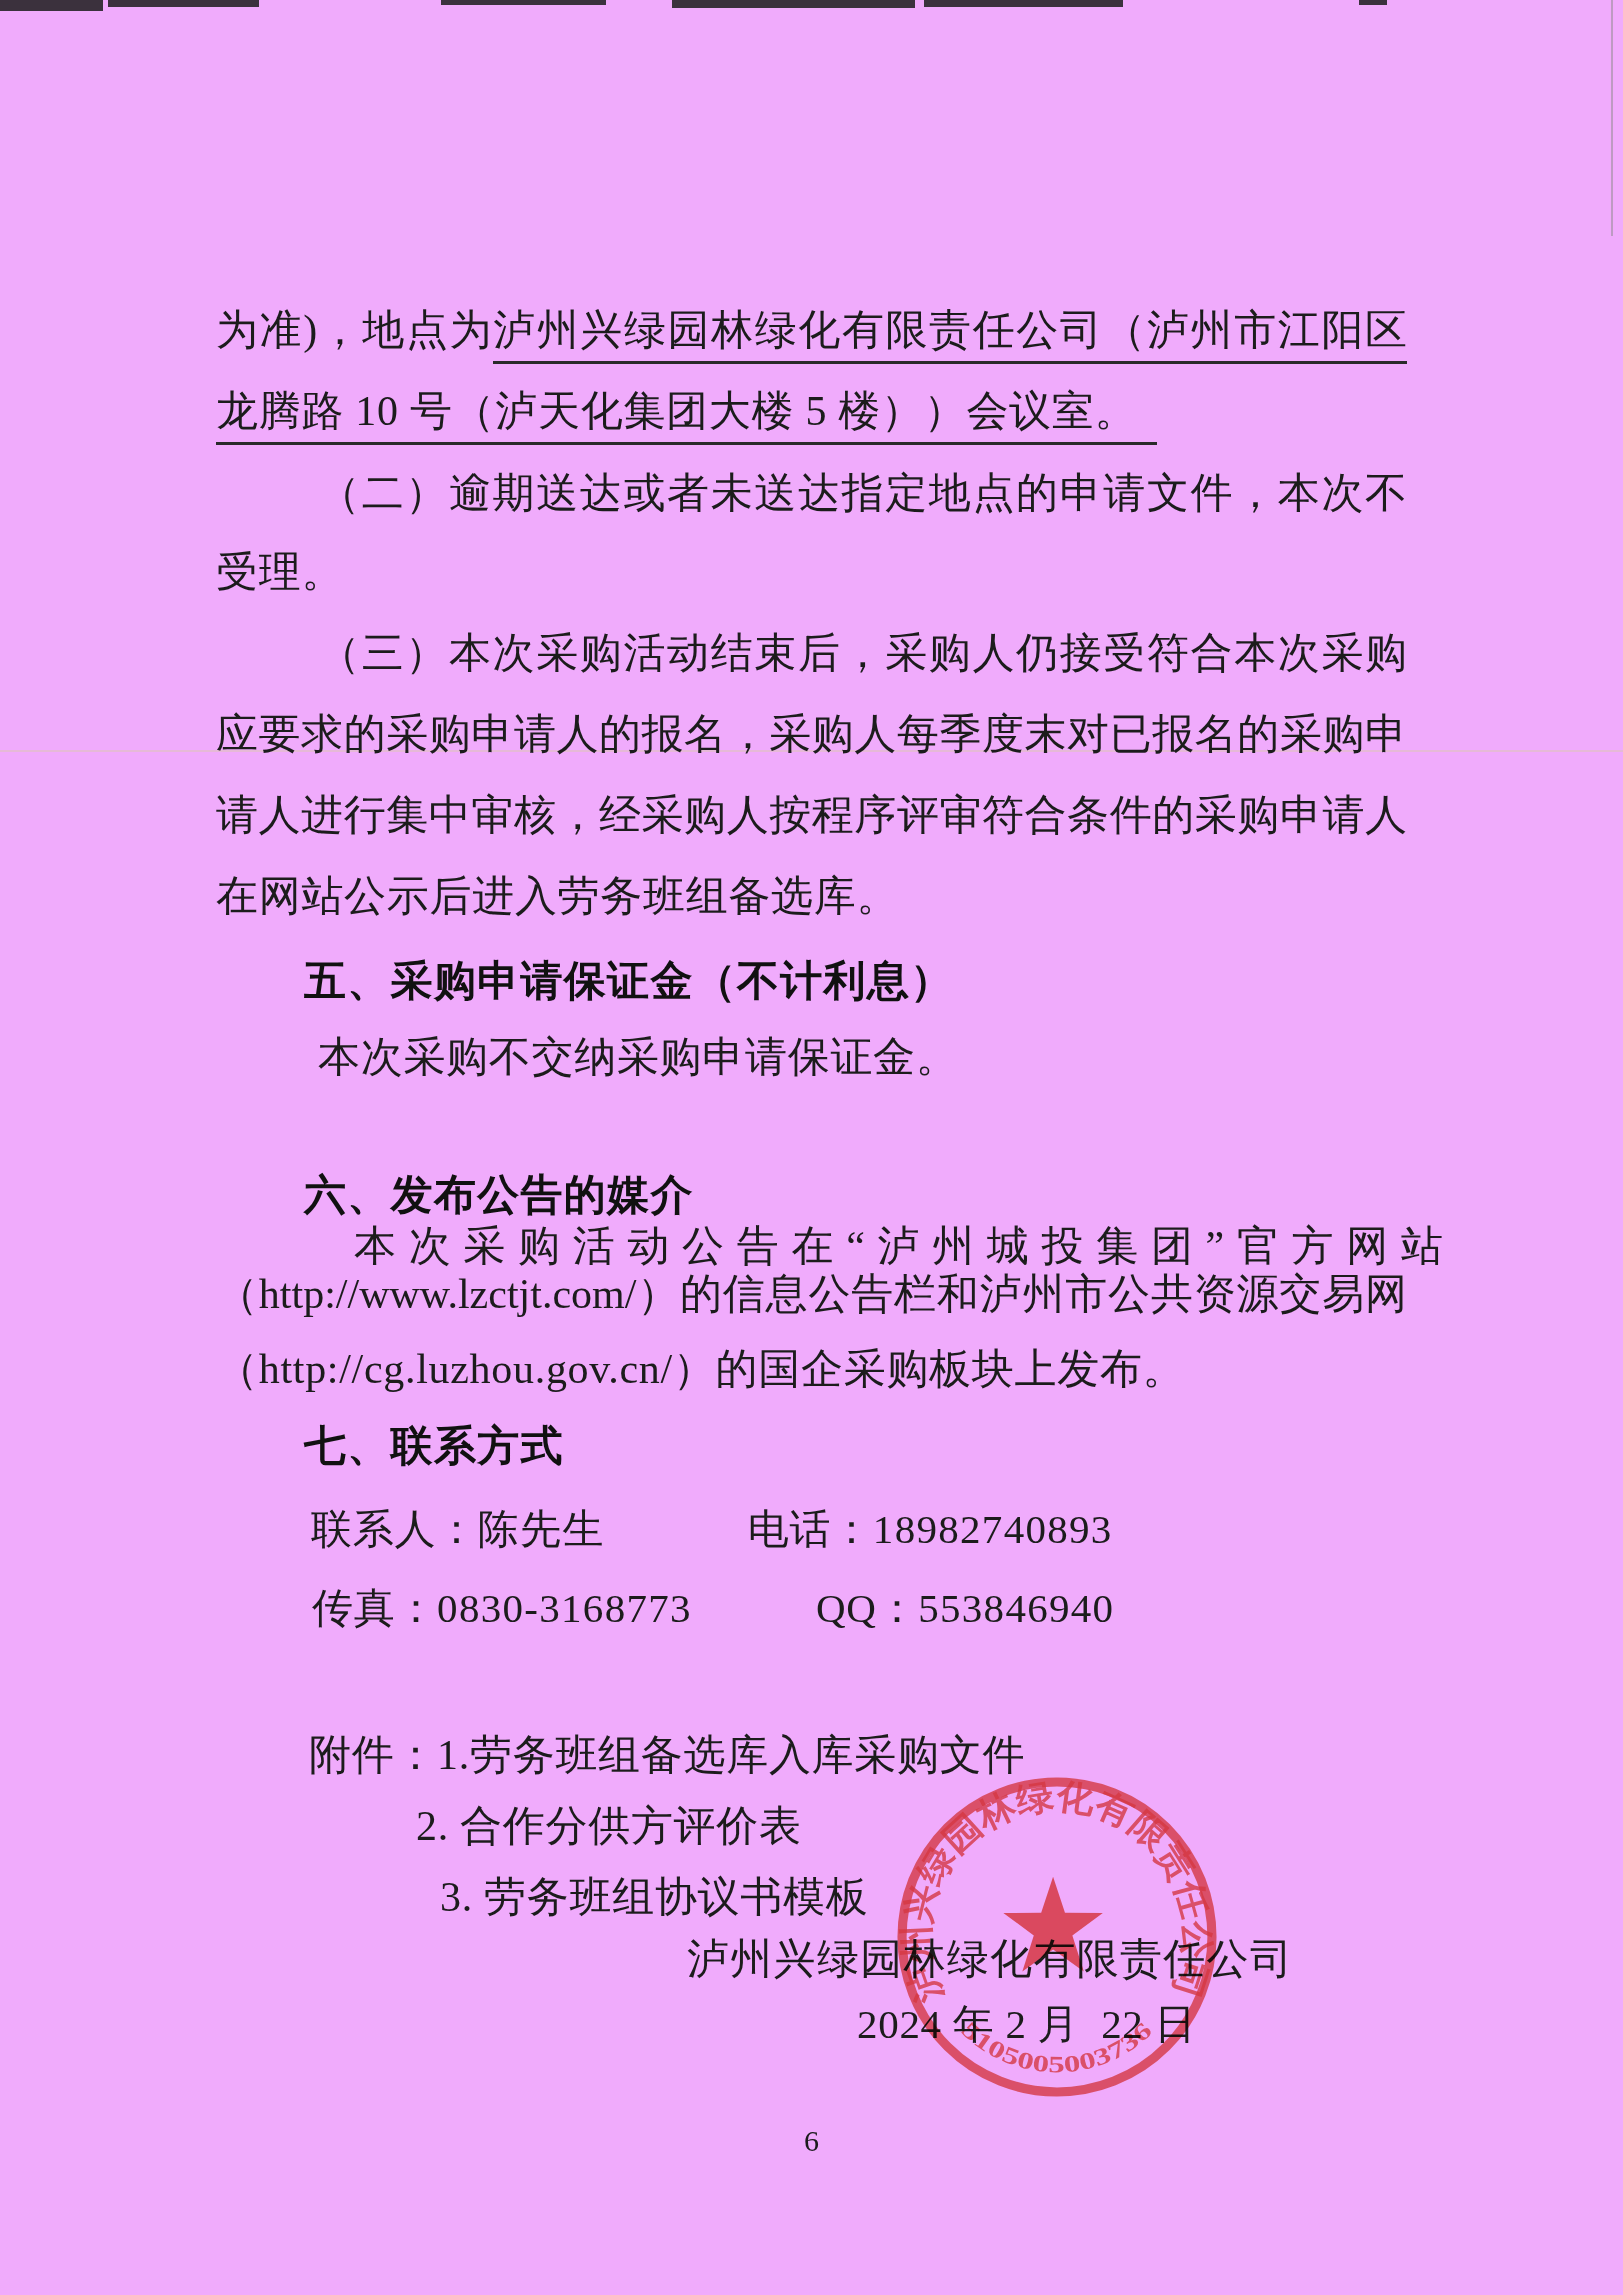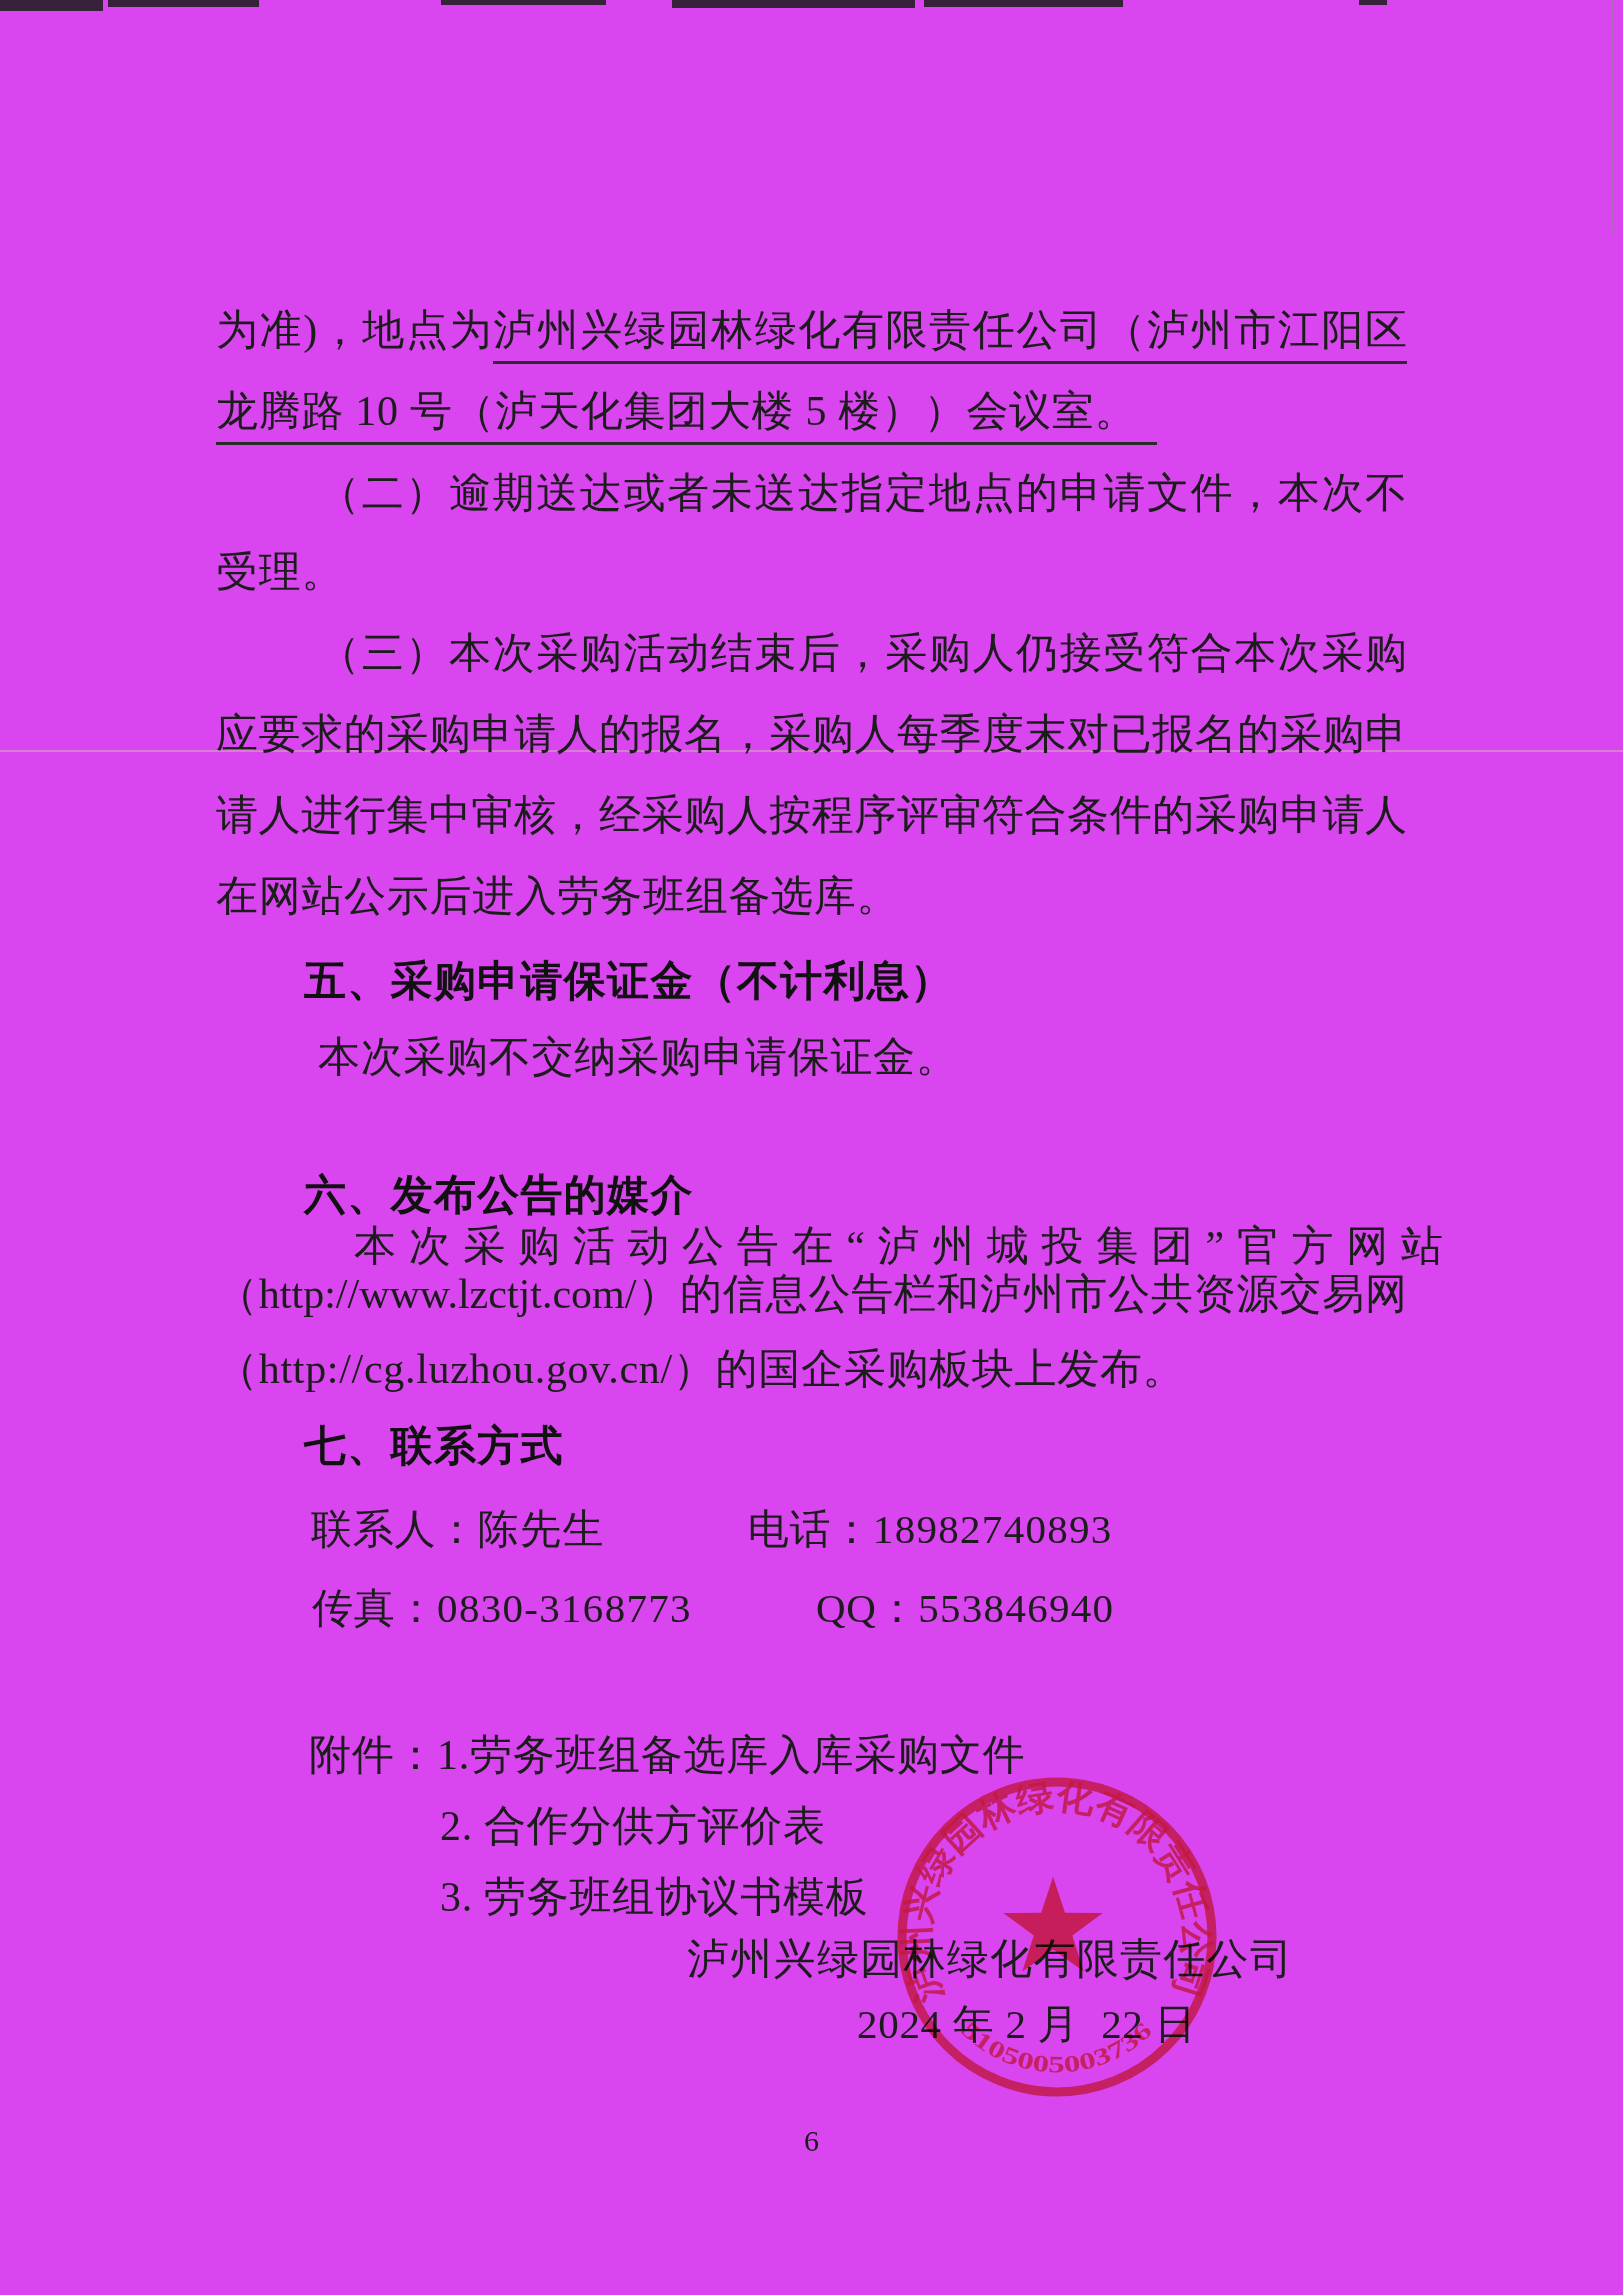"为准)，地点为泸州兴绿园林绿化有限责任公司（泸州市江阳区" #page { background: #d946ef -> #f0abfc }
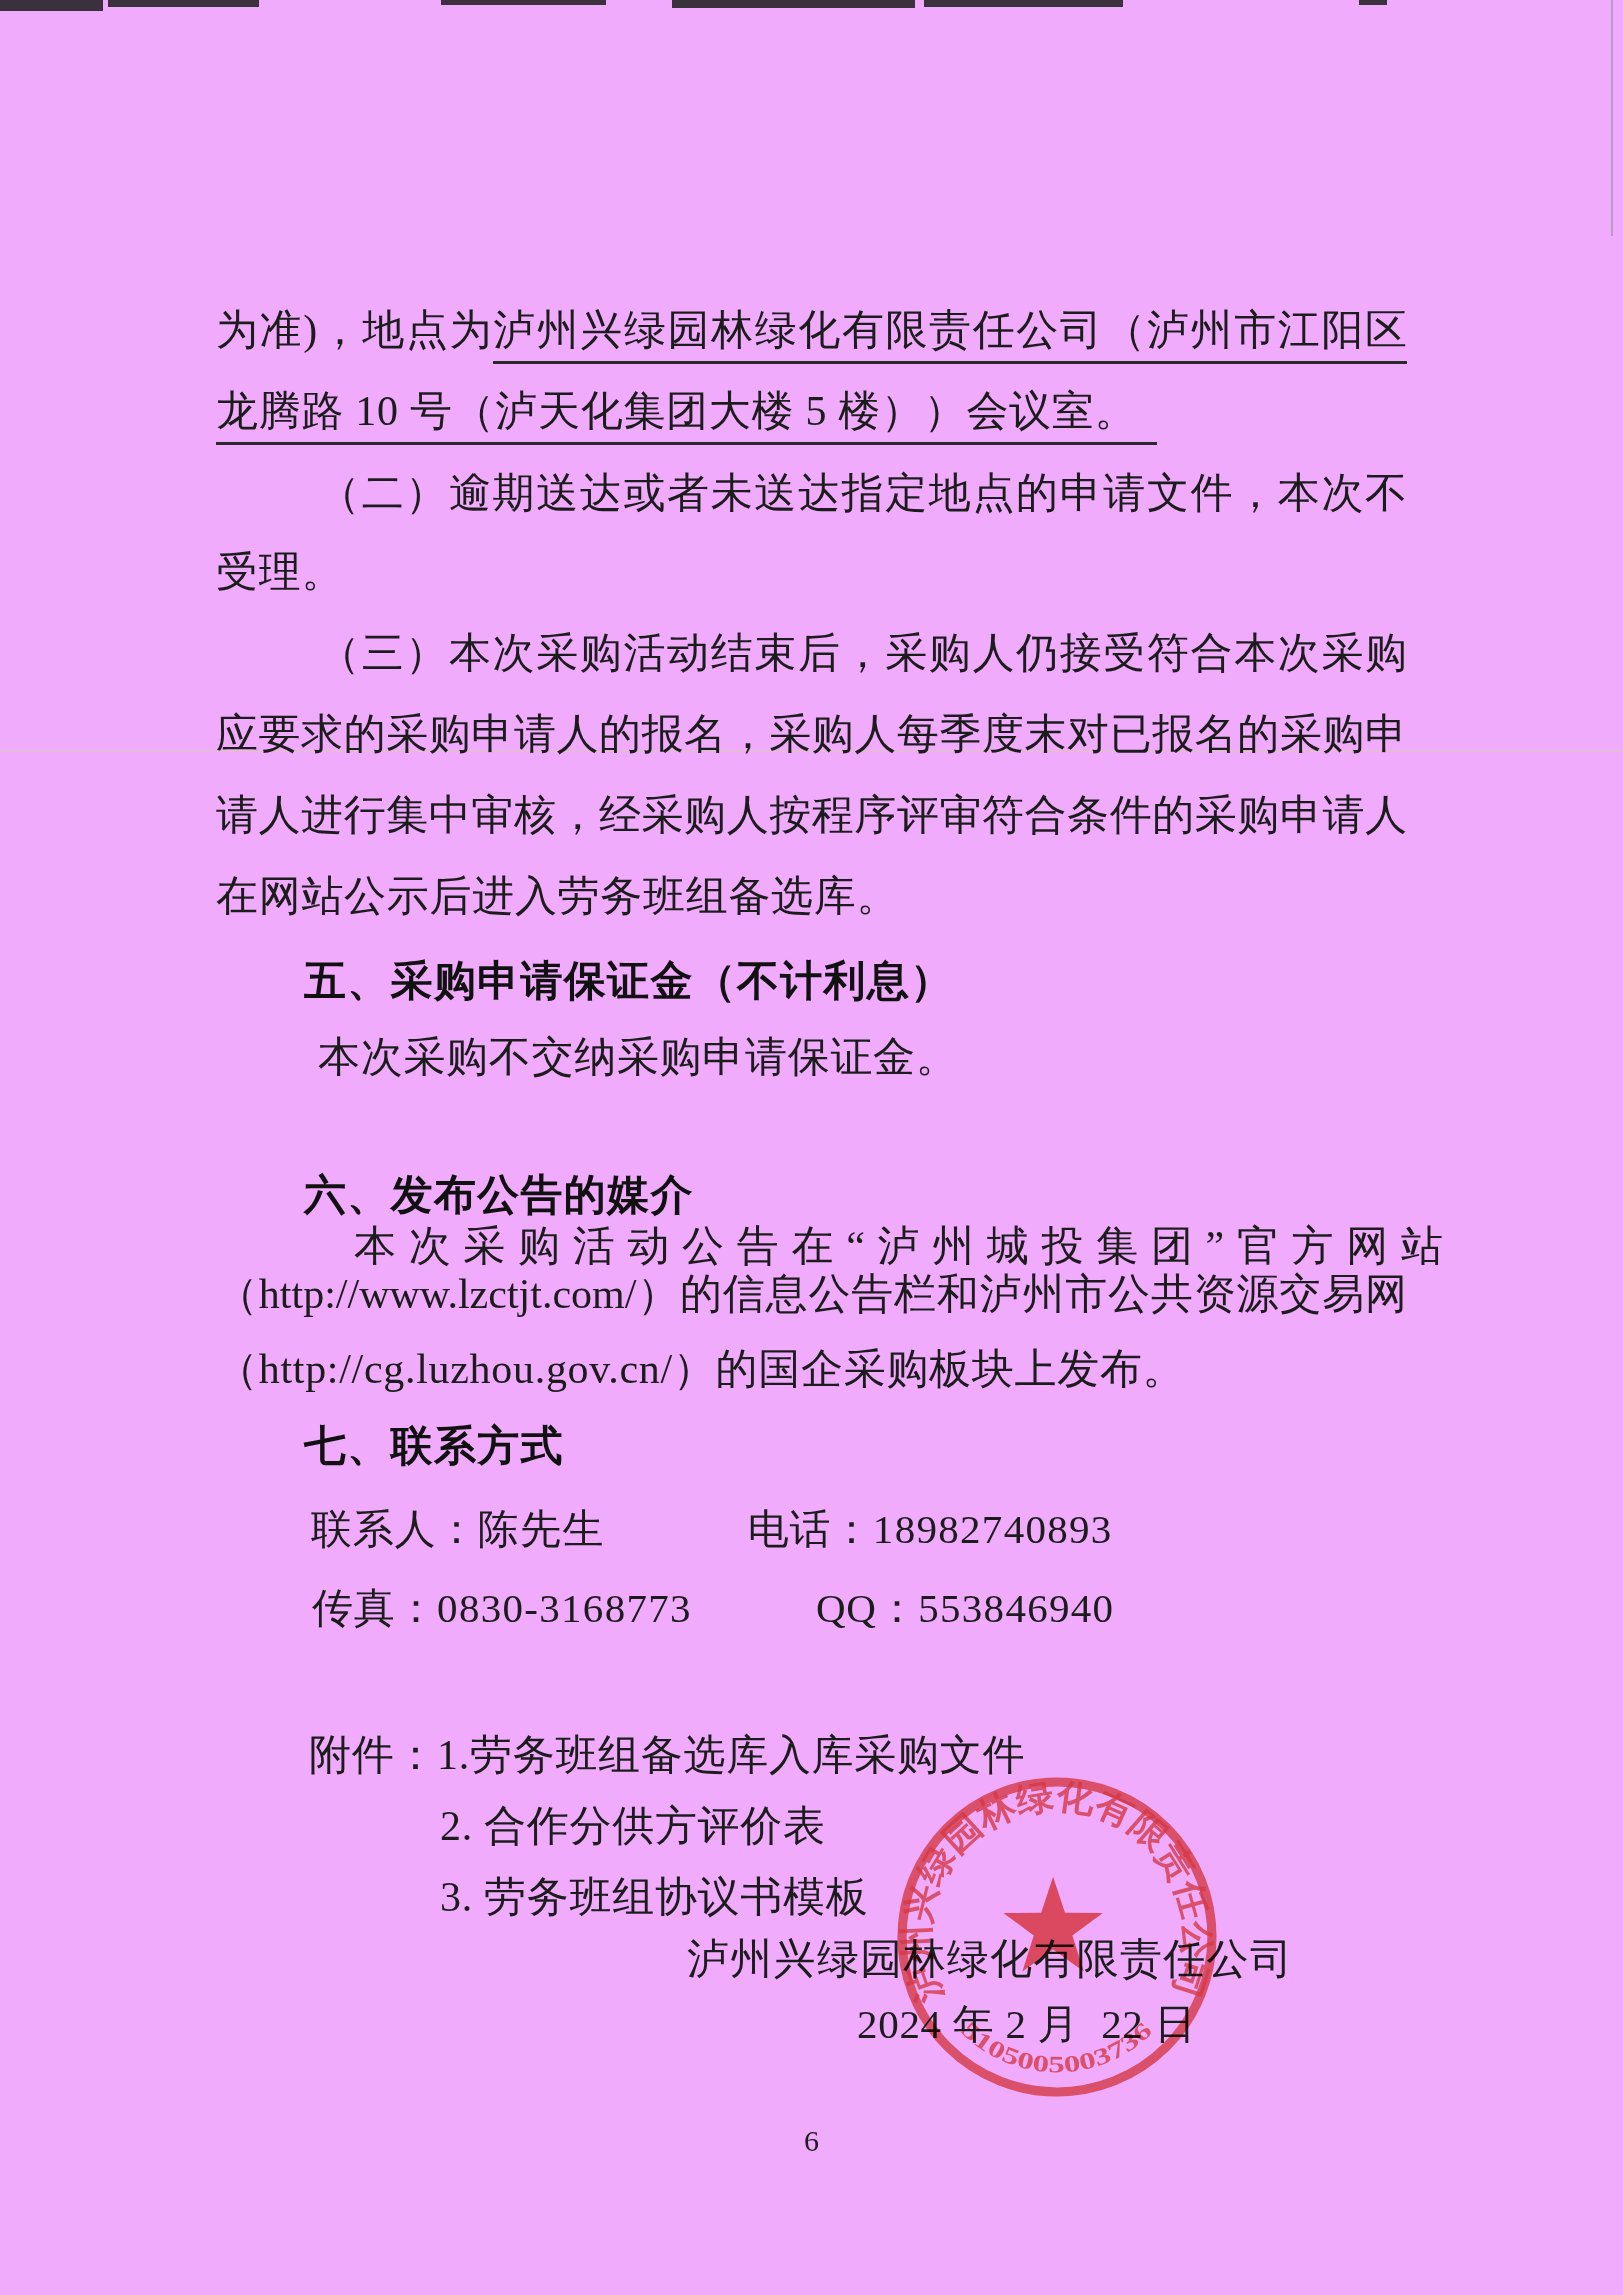"2. 合作分供方评价表" div.ln { left: 440px -> 416px }
